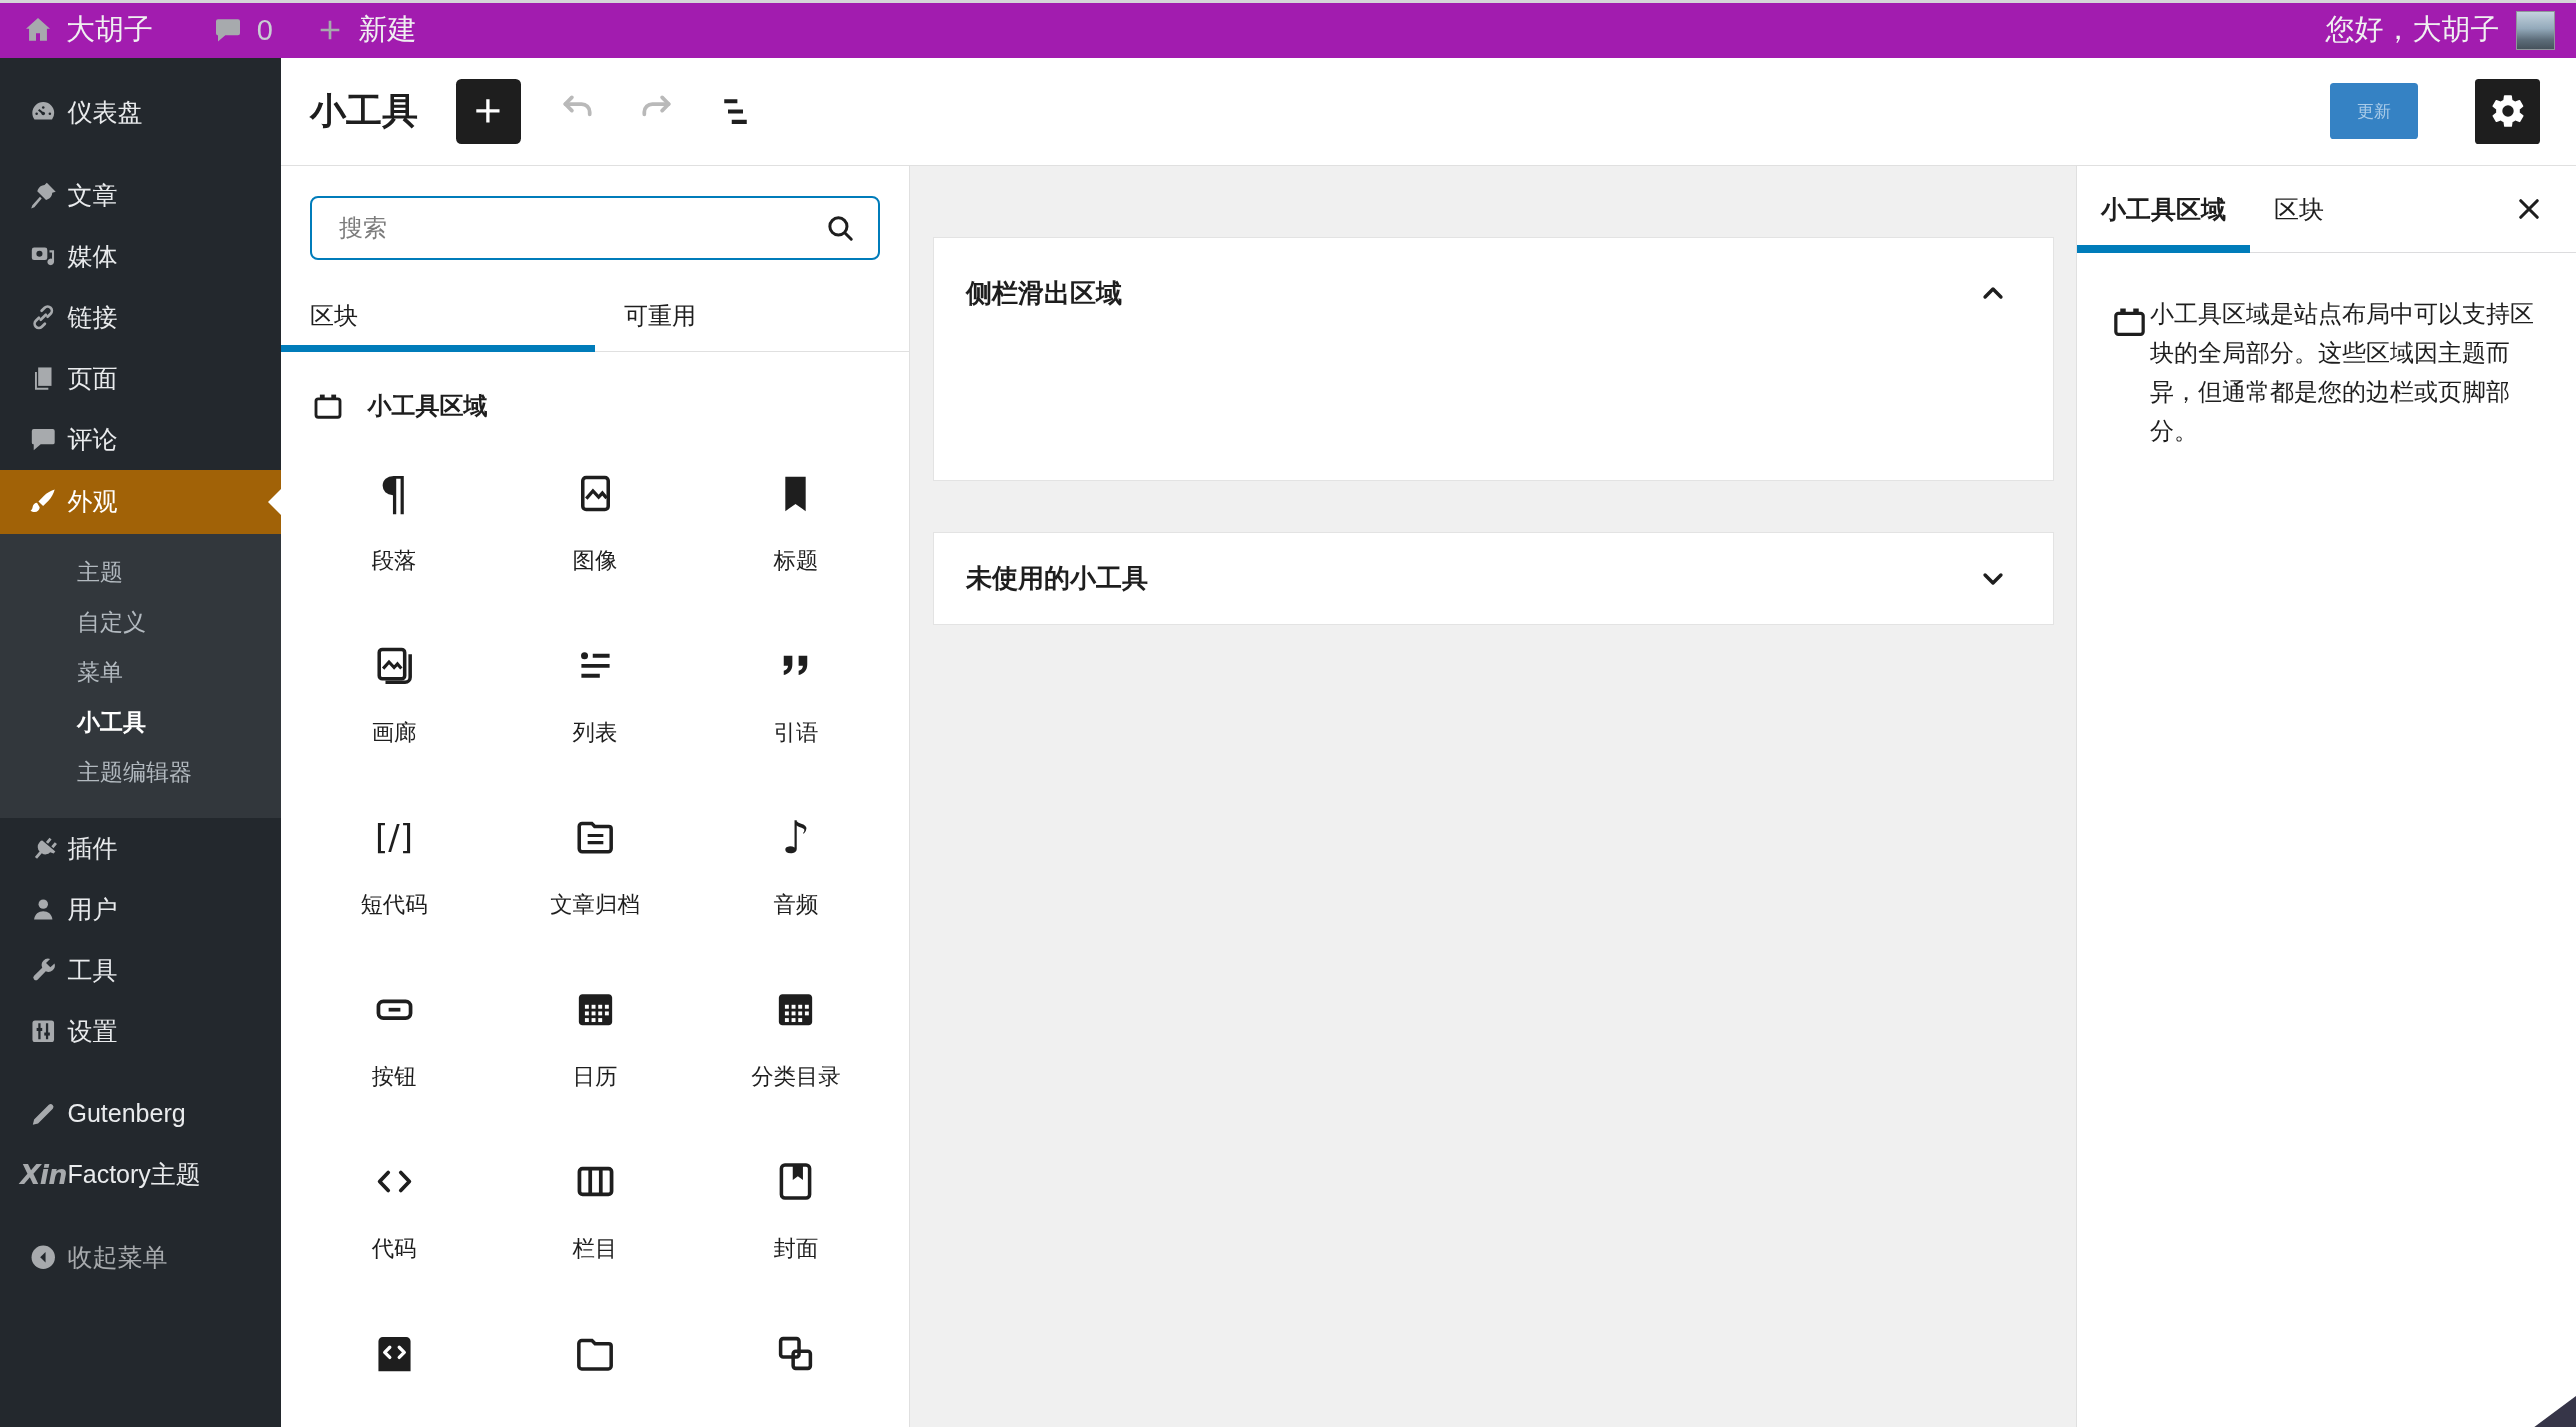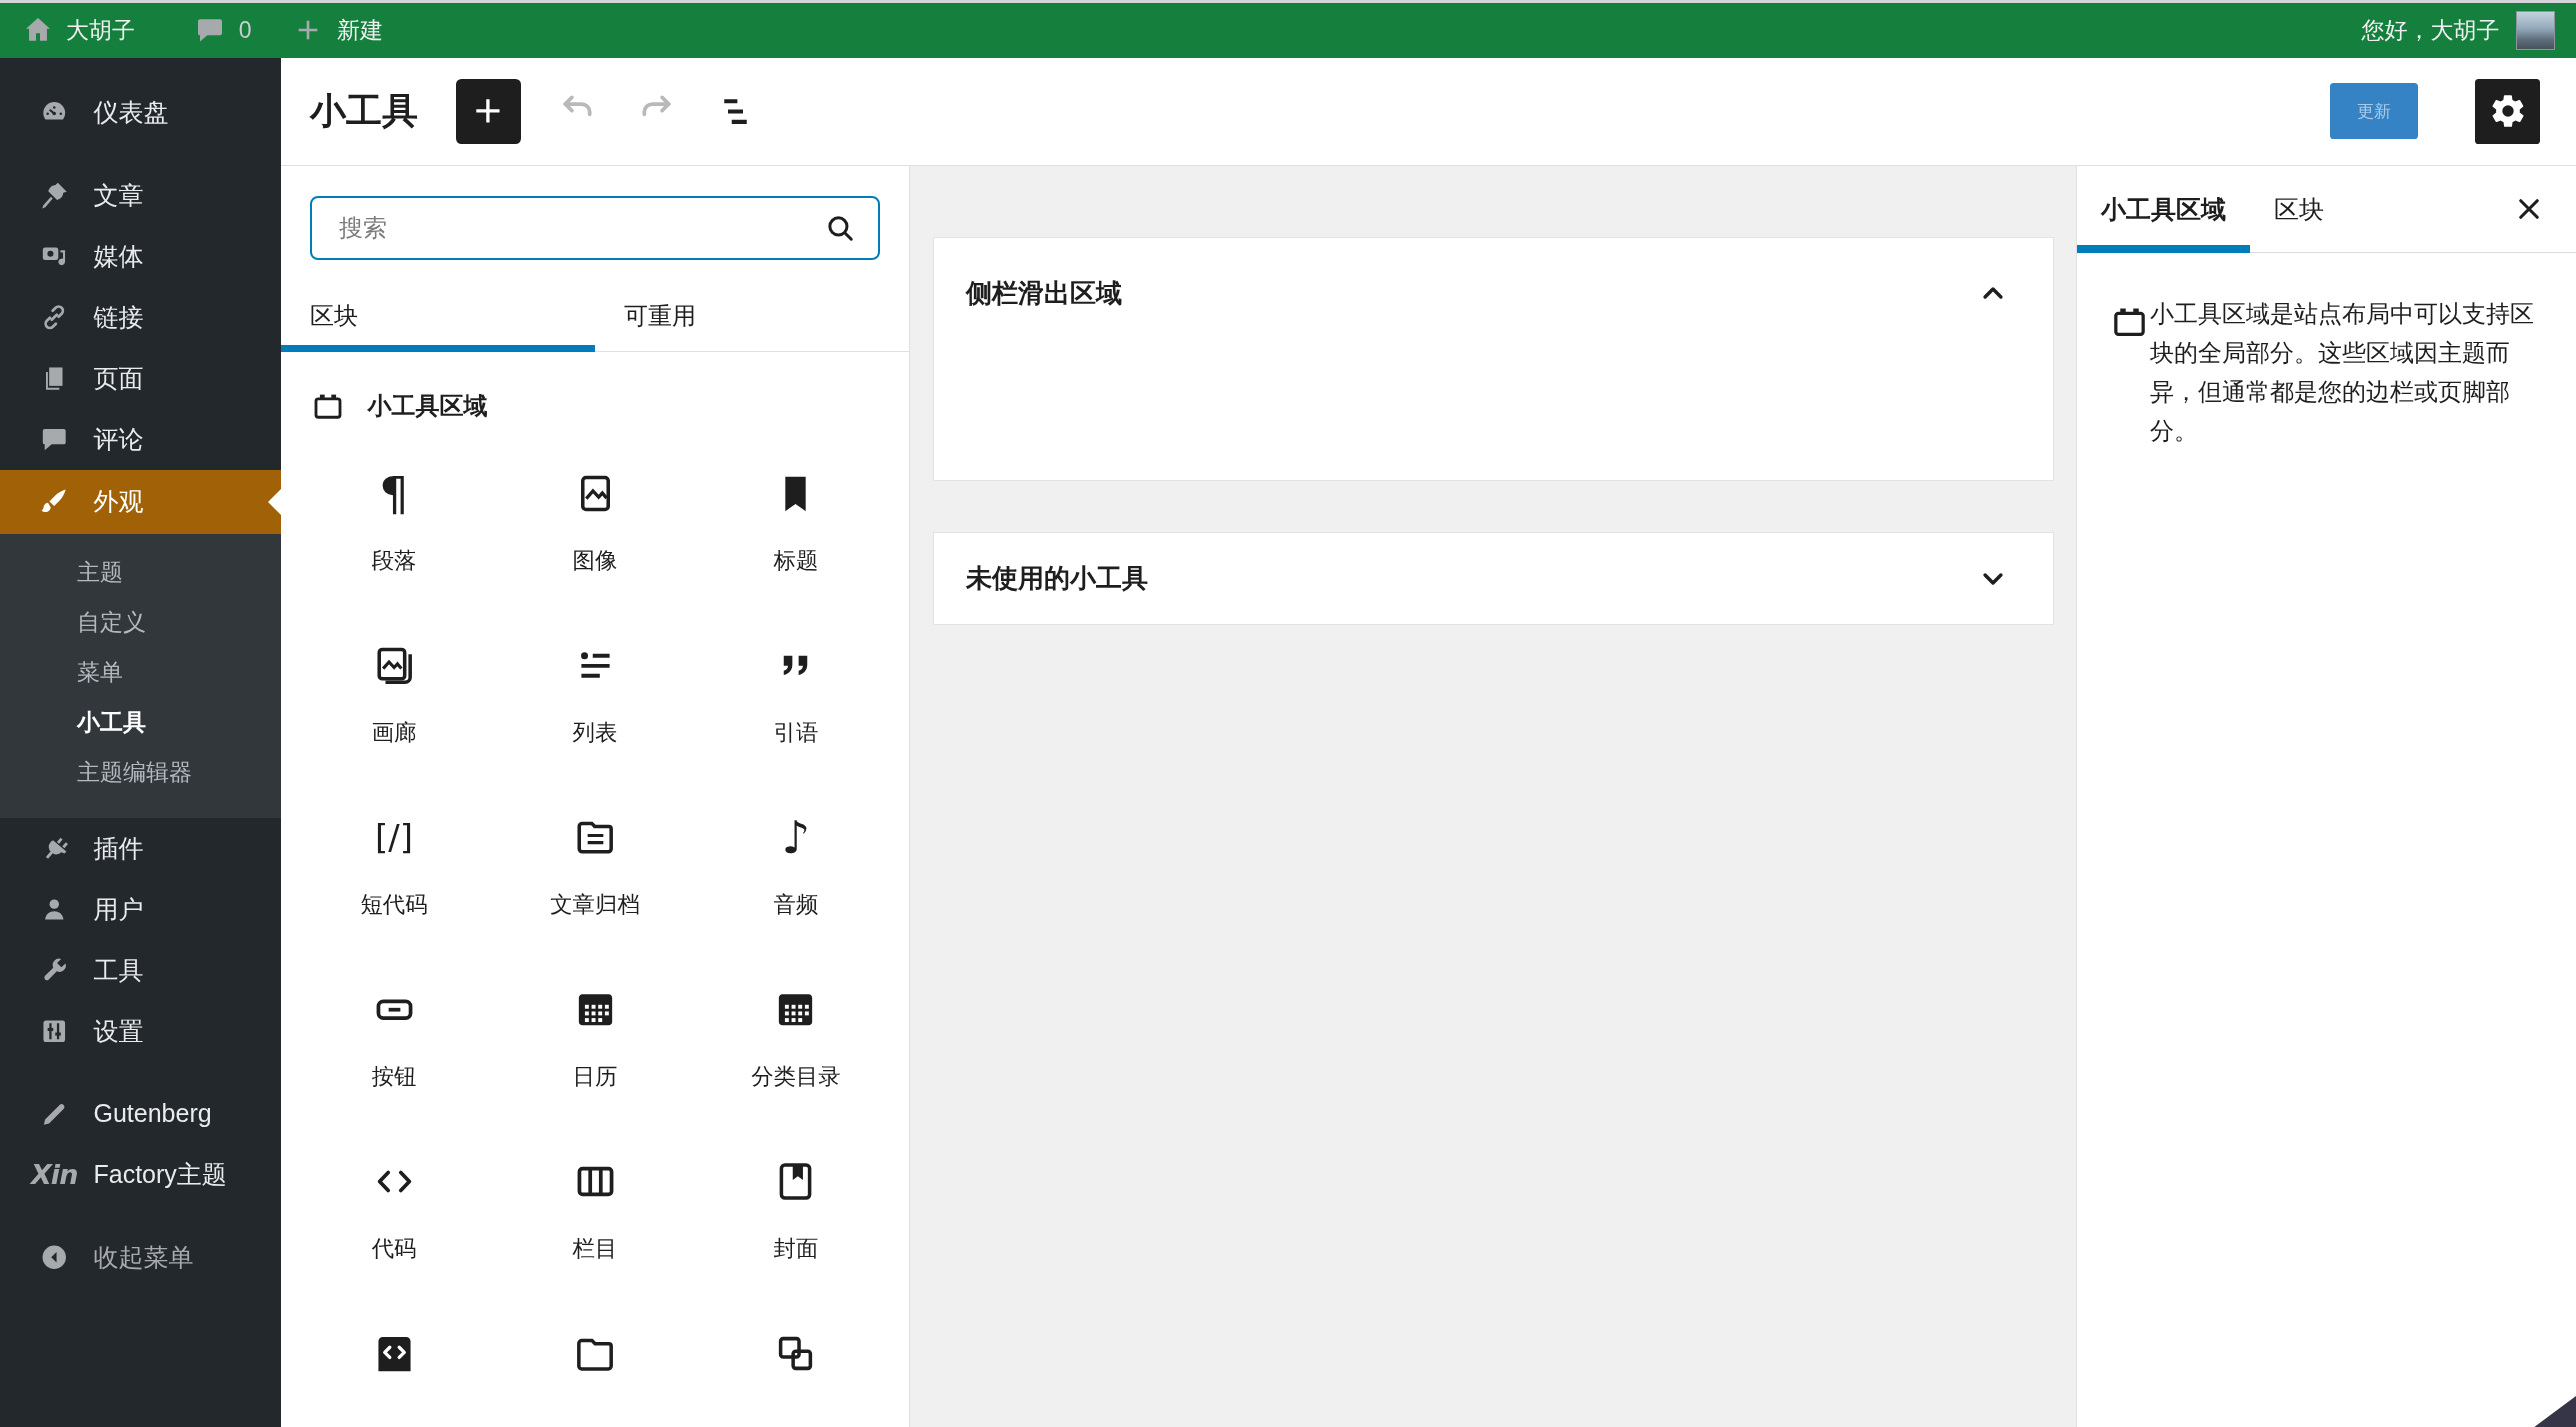"大胡子" .admin-bar { background: #15803d -> #a21caf; font-size: 23px -> 29px }
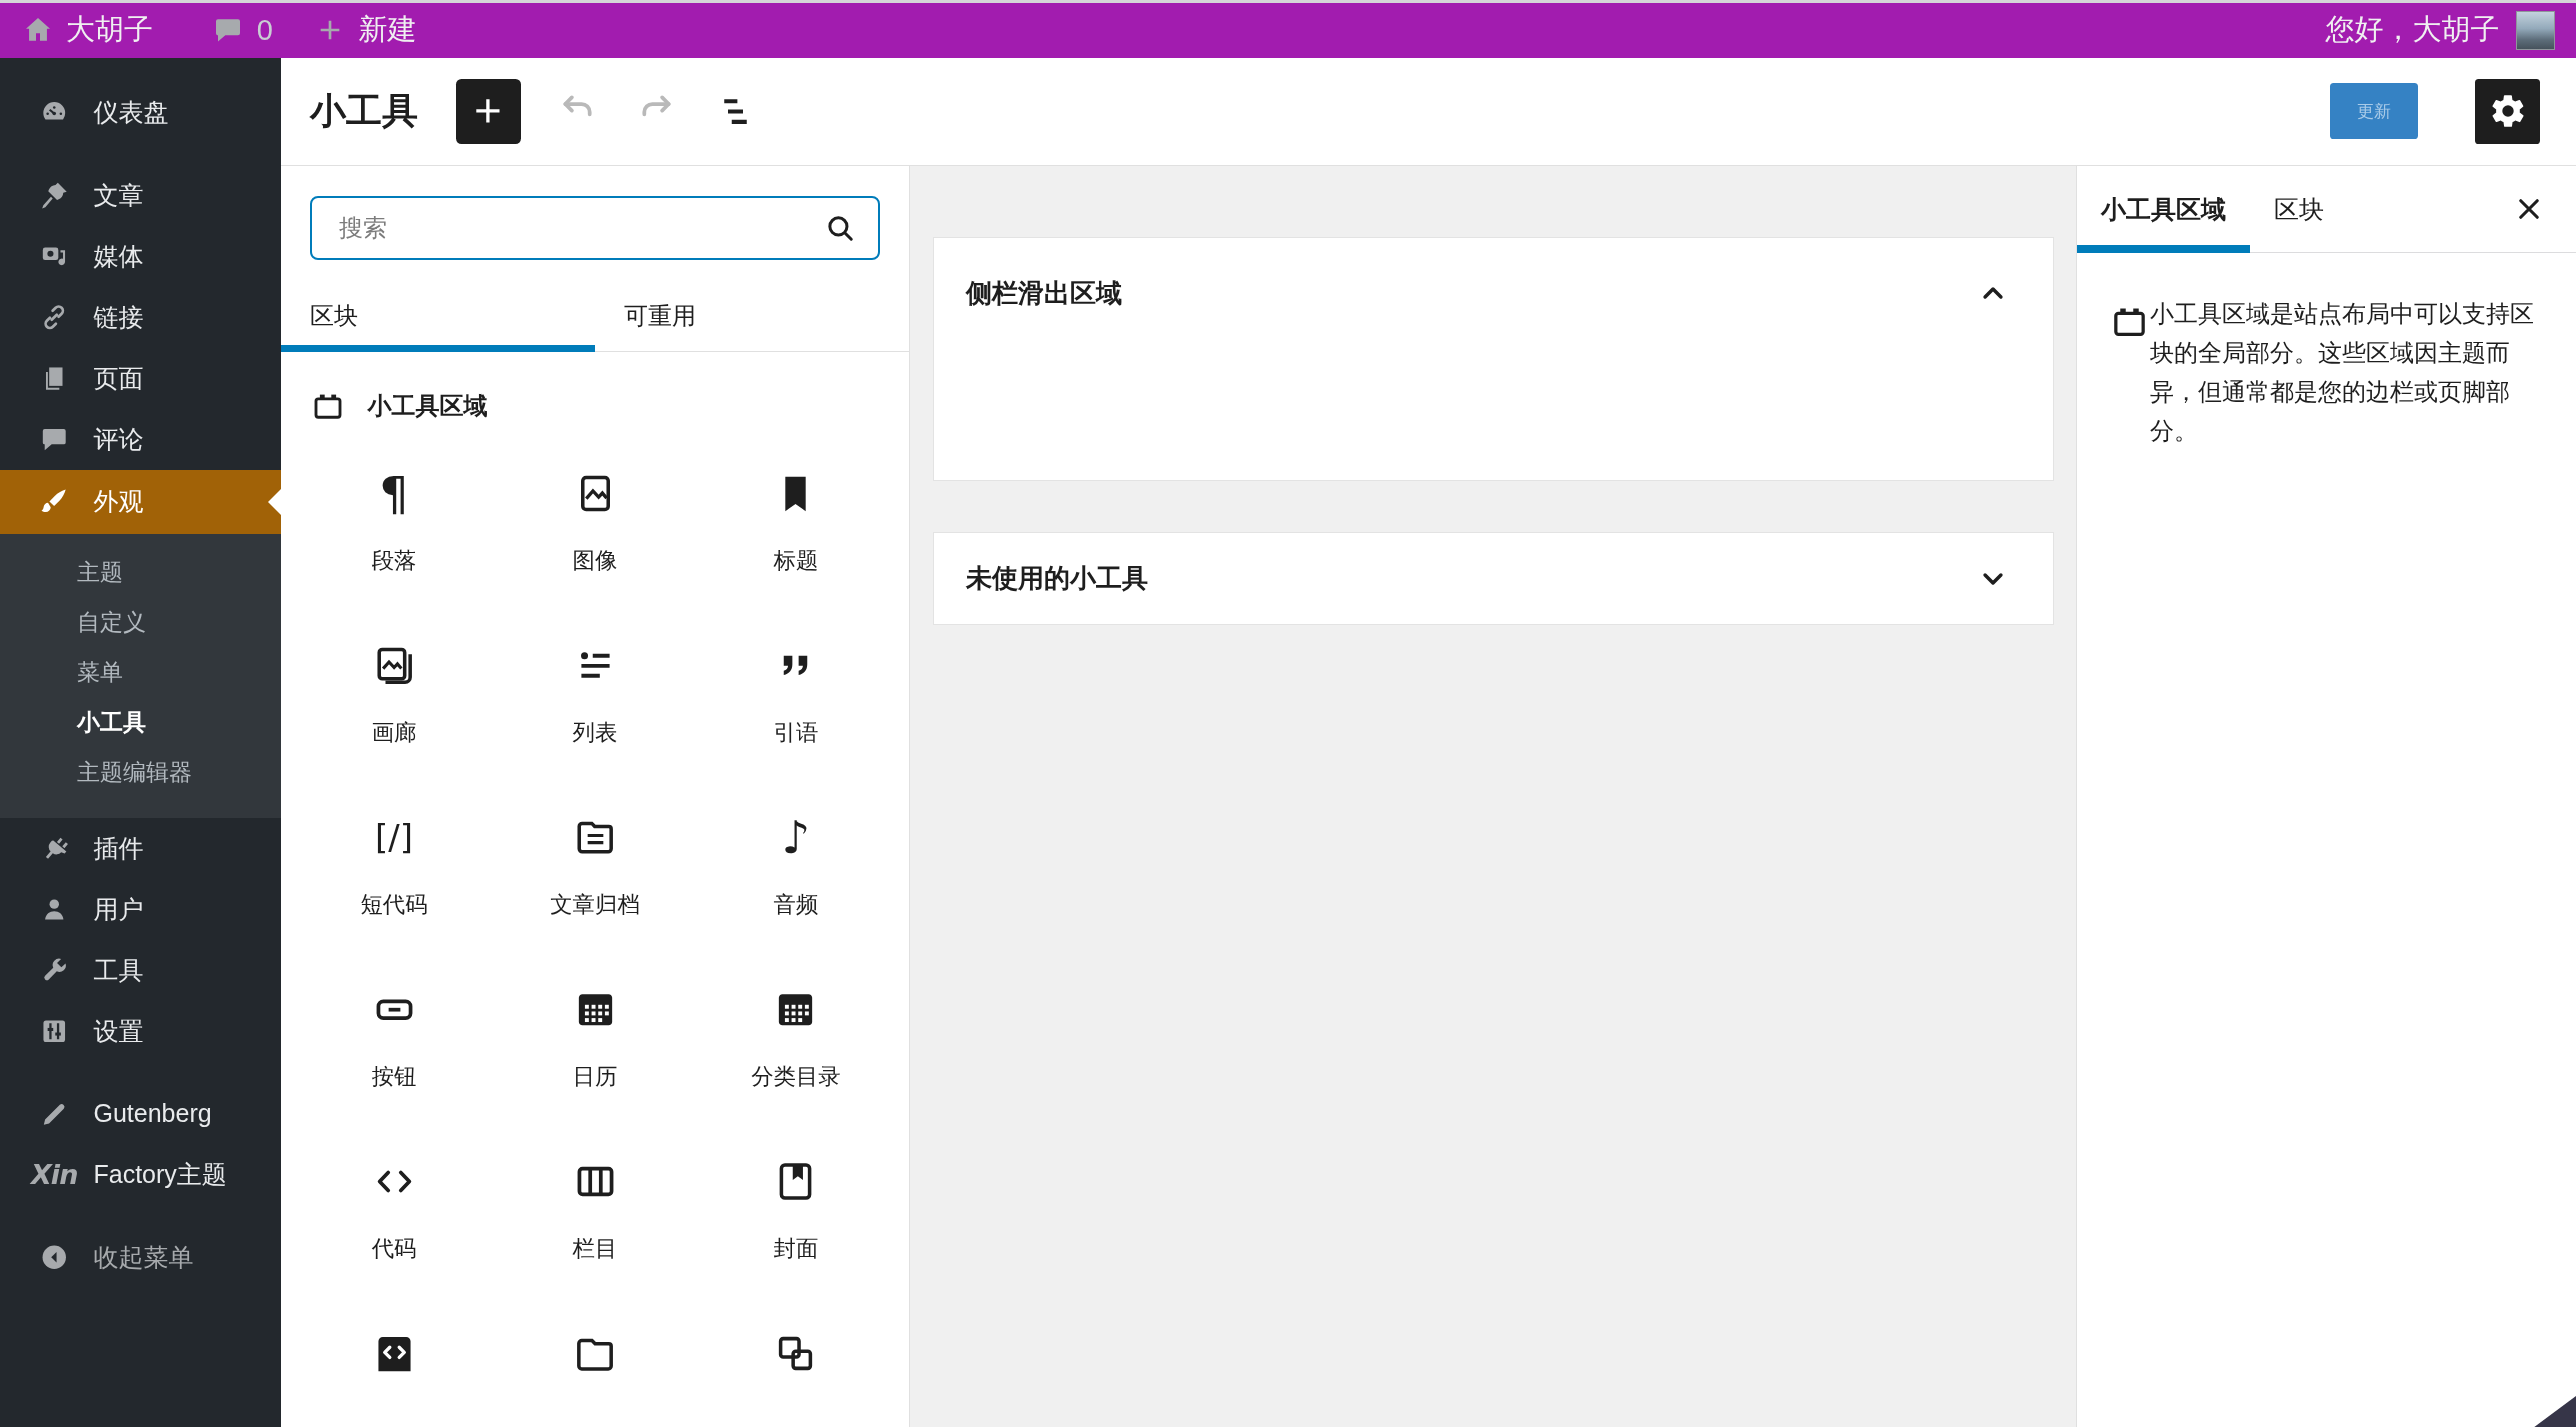"仪表盘" .menu-item { gap: 24px -> 9px; padding-left: 39px -> 28px }
